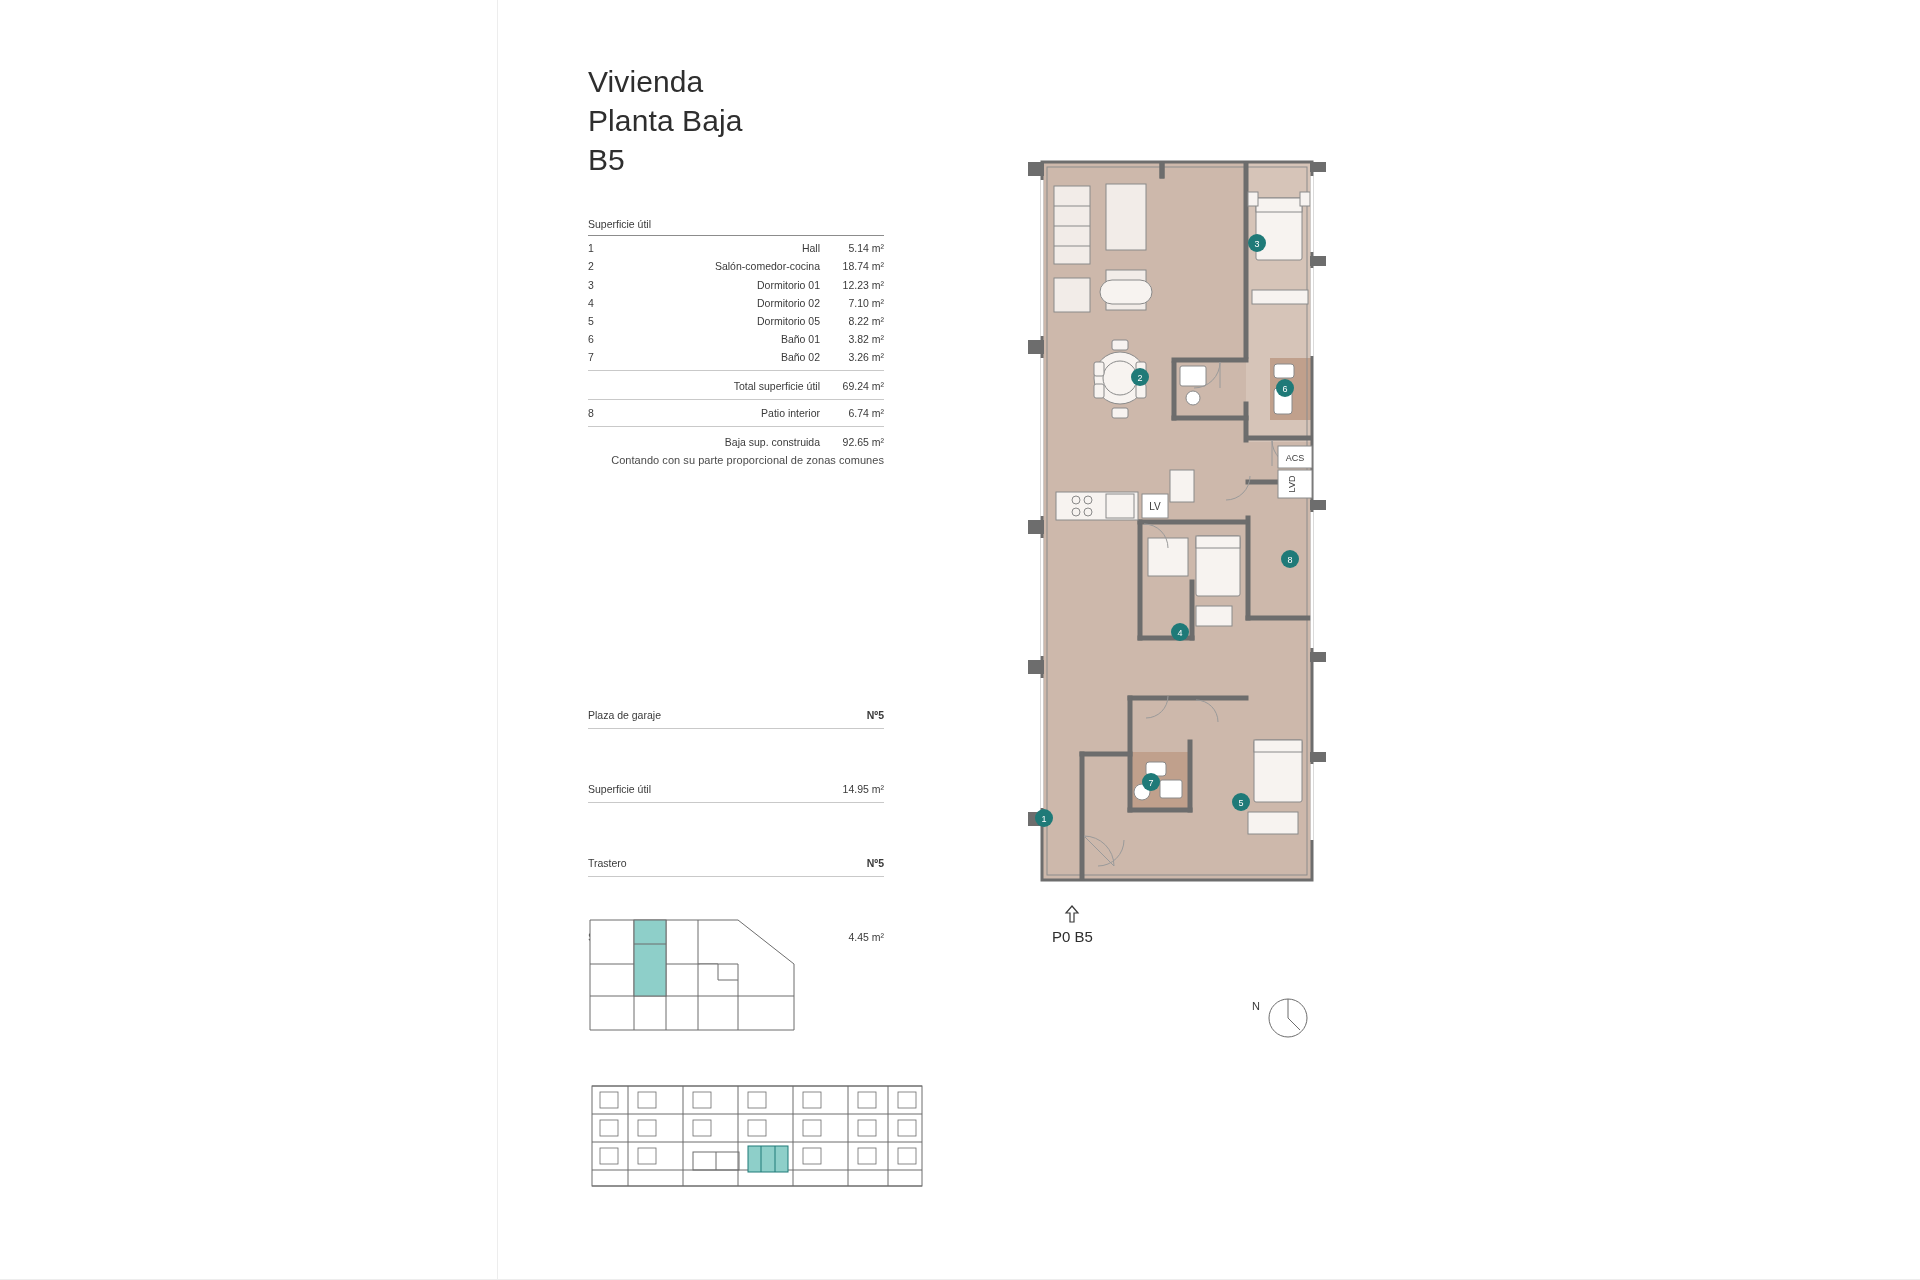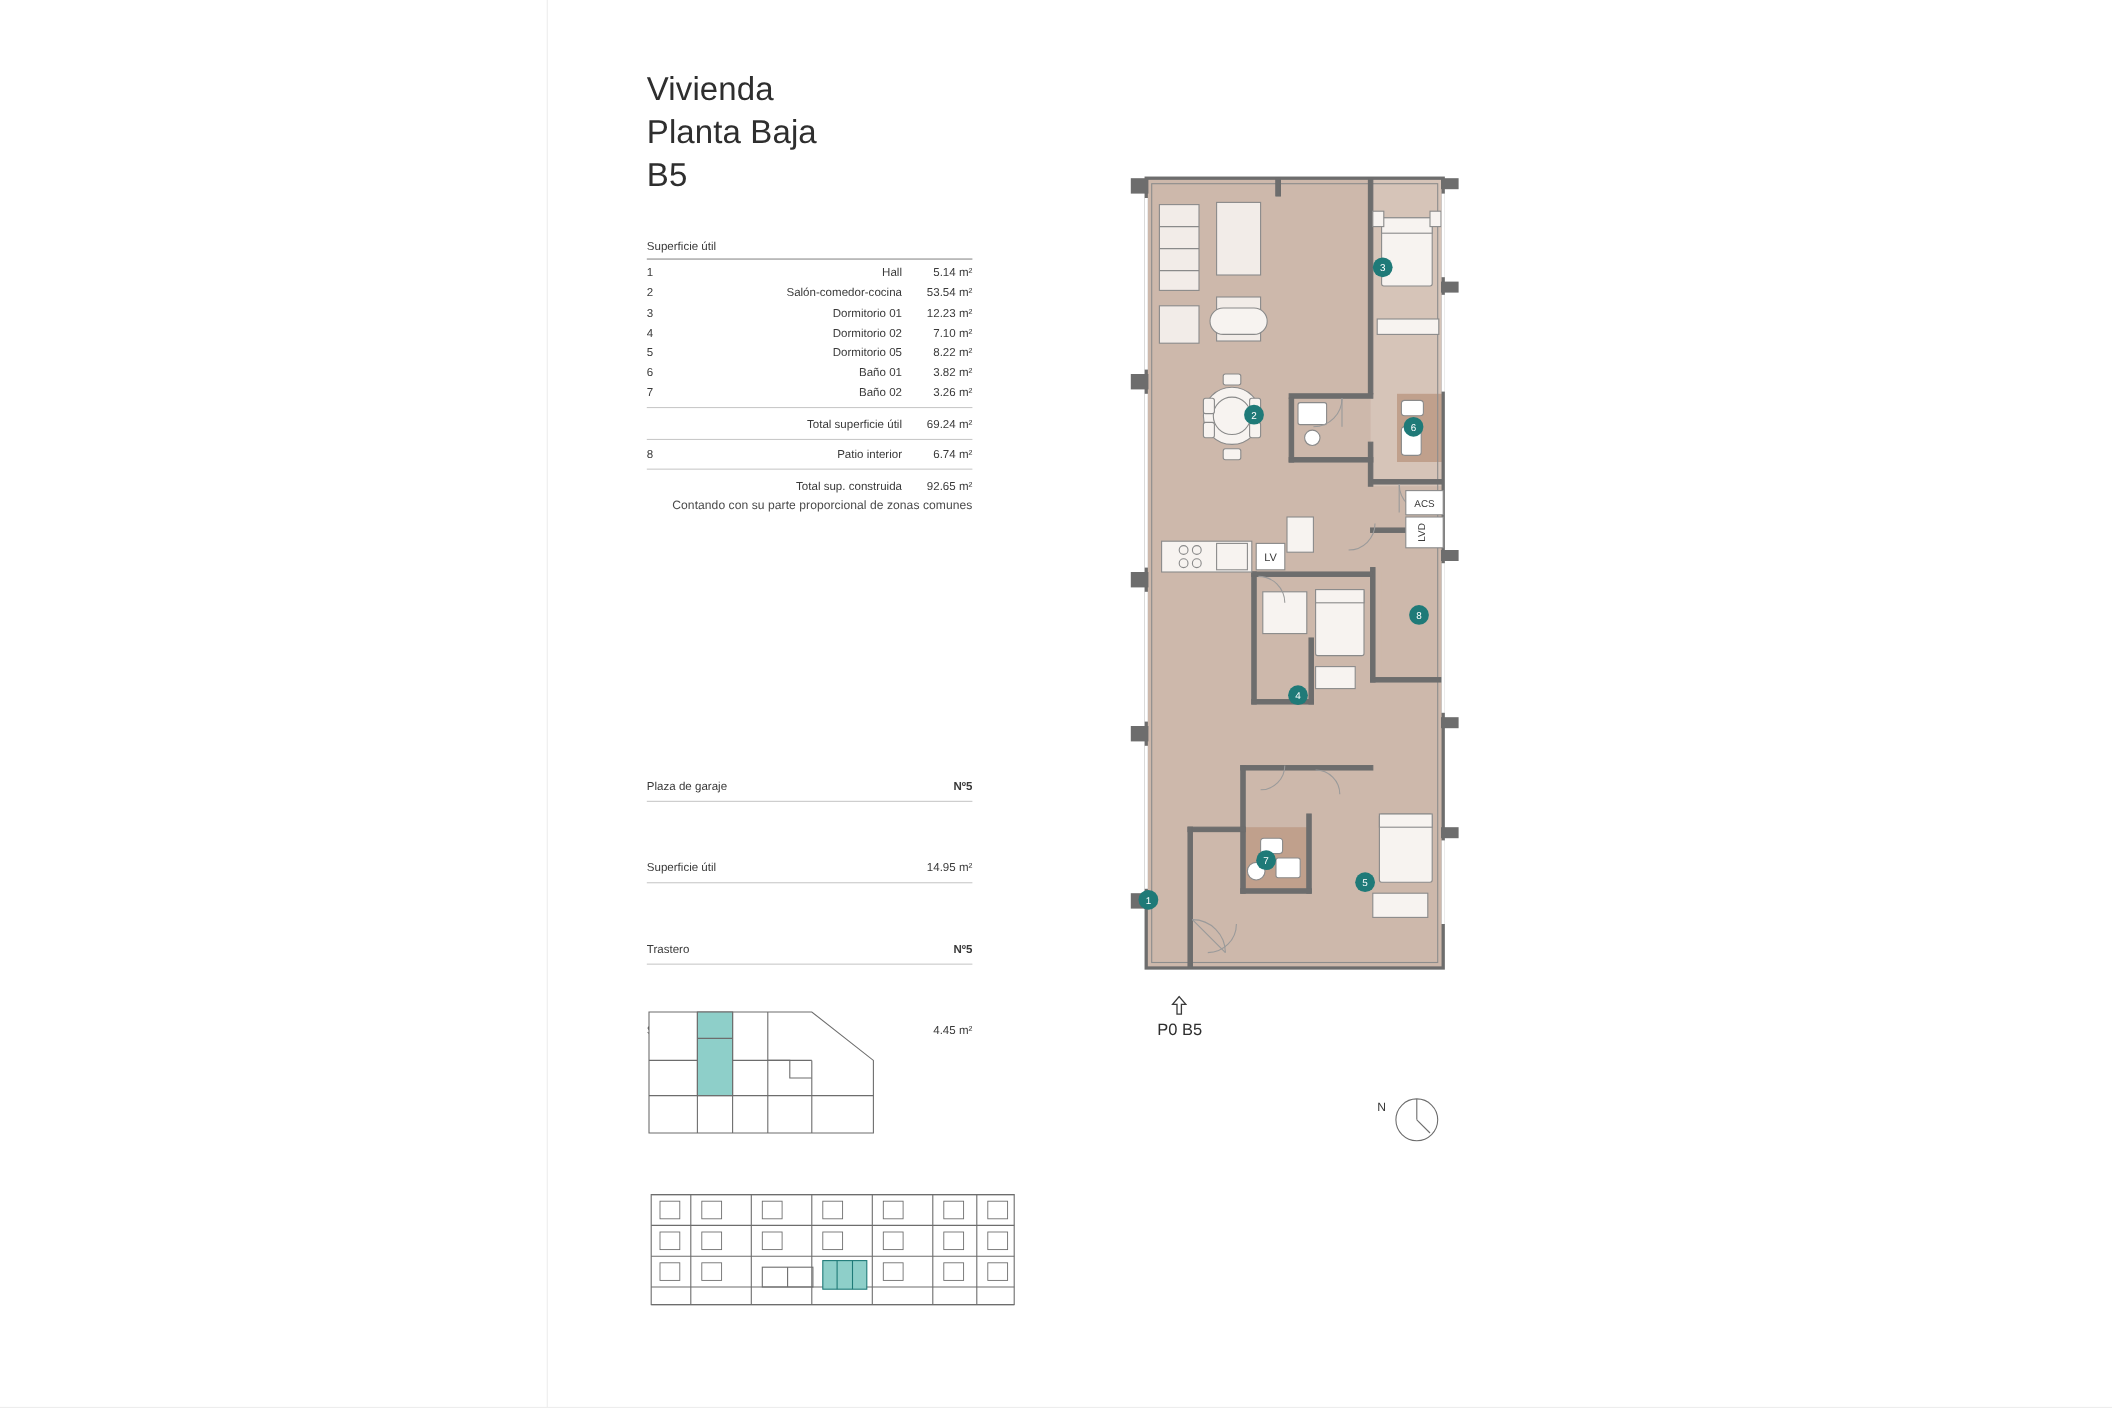"53.54 m²" span.val { text: 53.54 -> 18.74 }
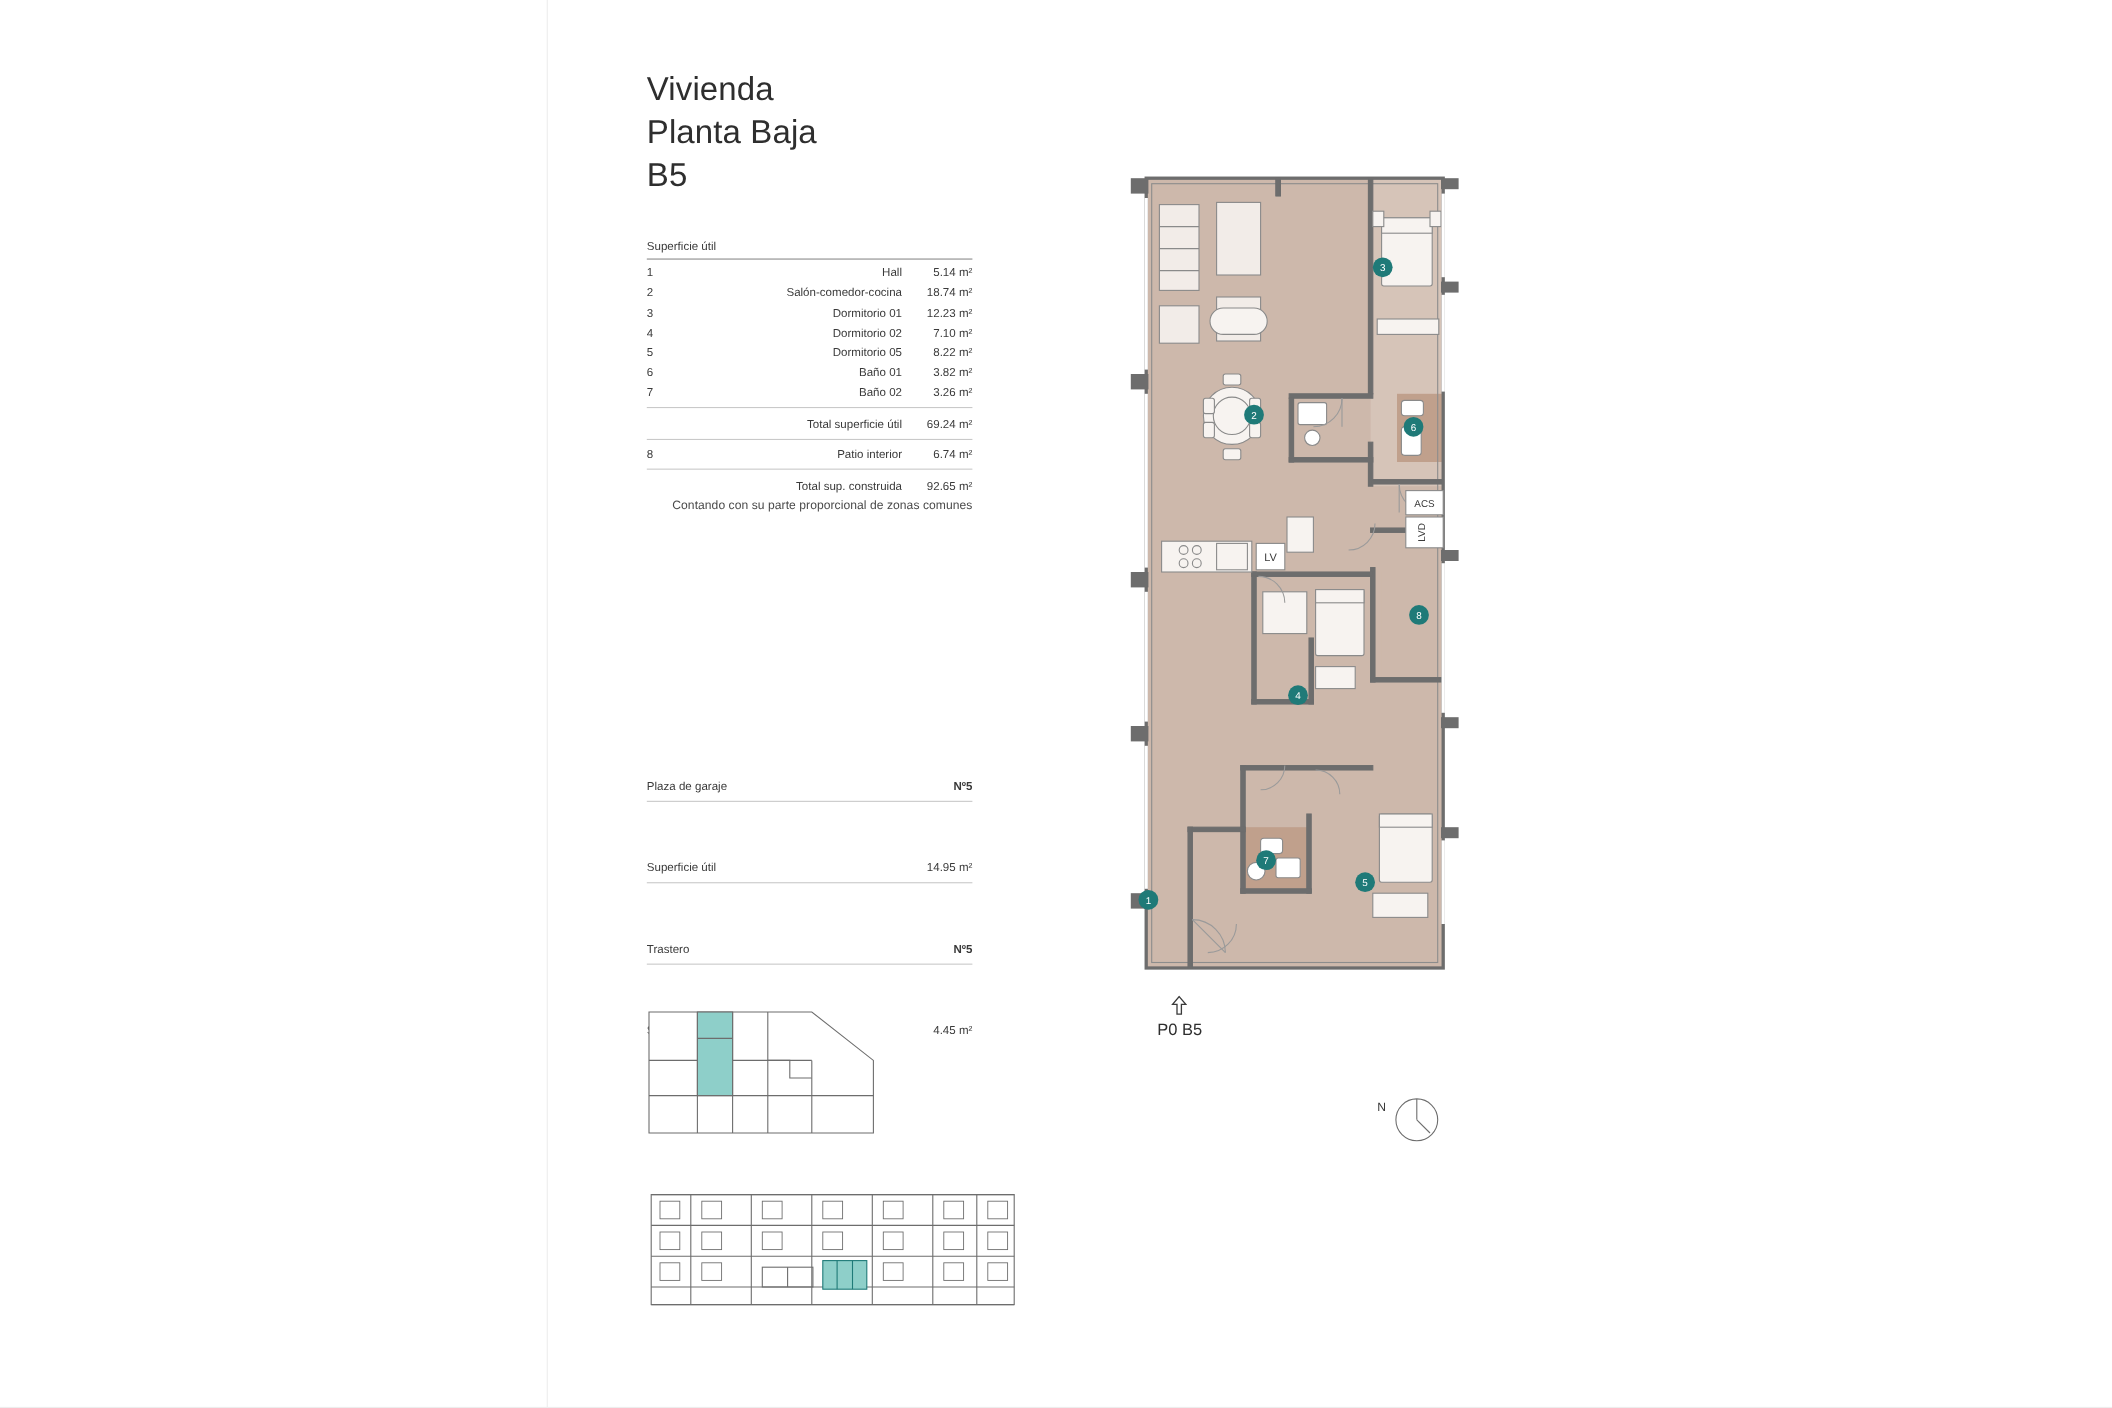"Total sup. construida" span.name { text: Total -> Baja }
